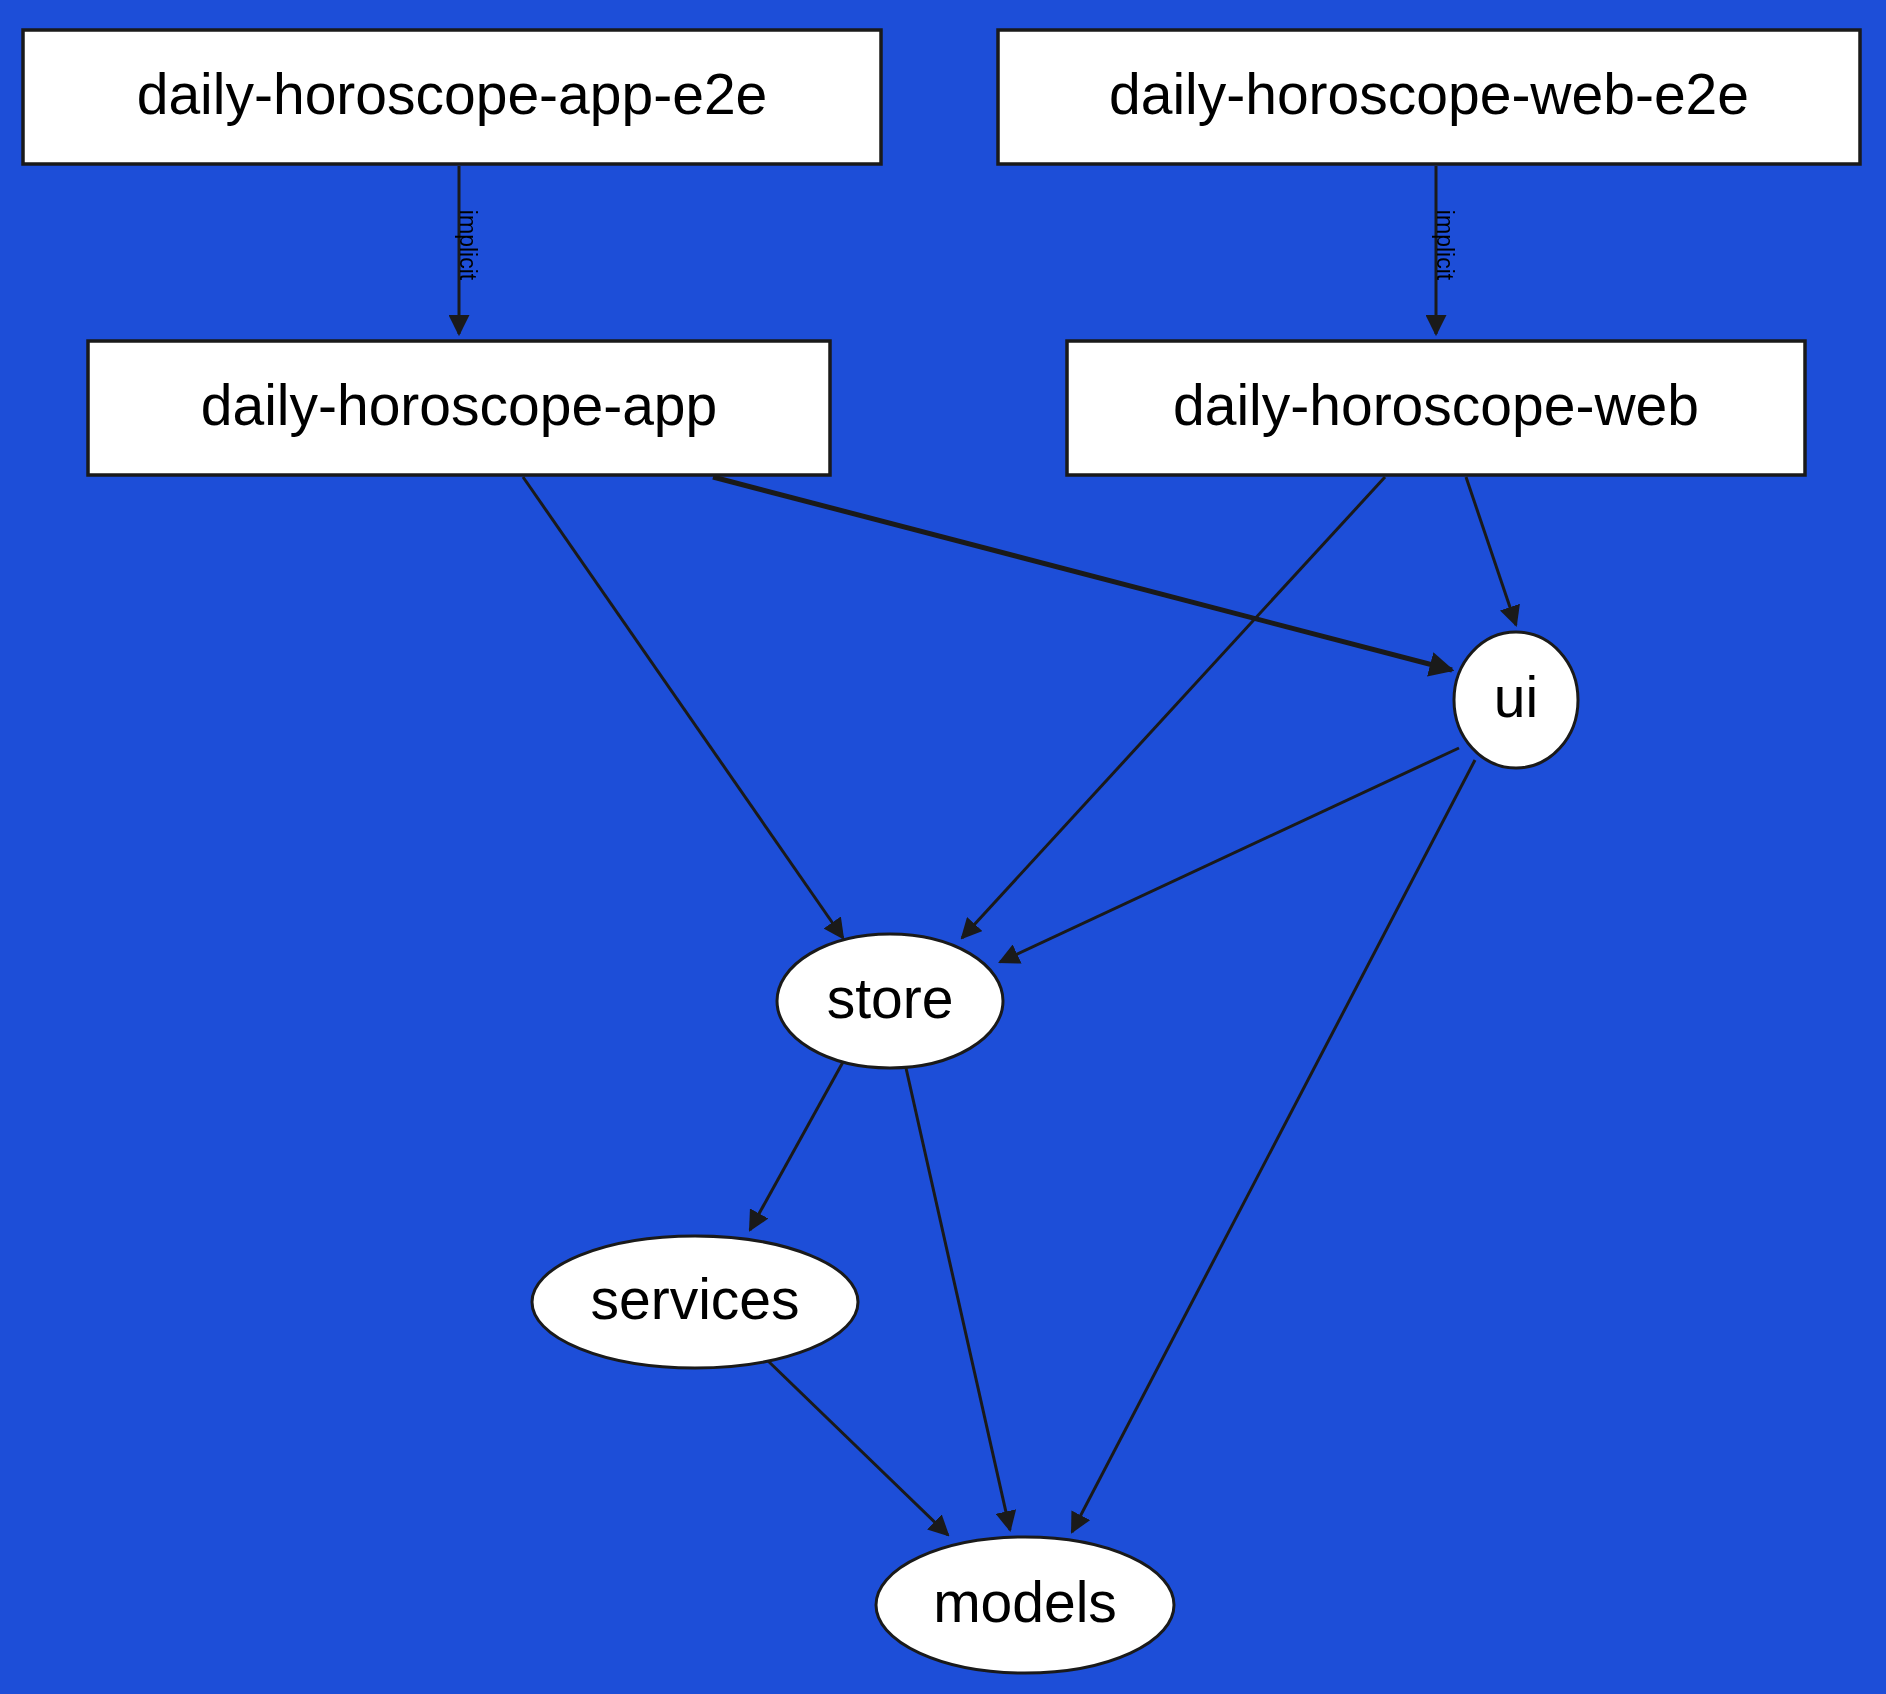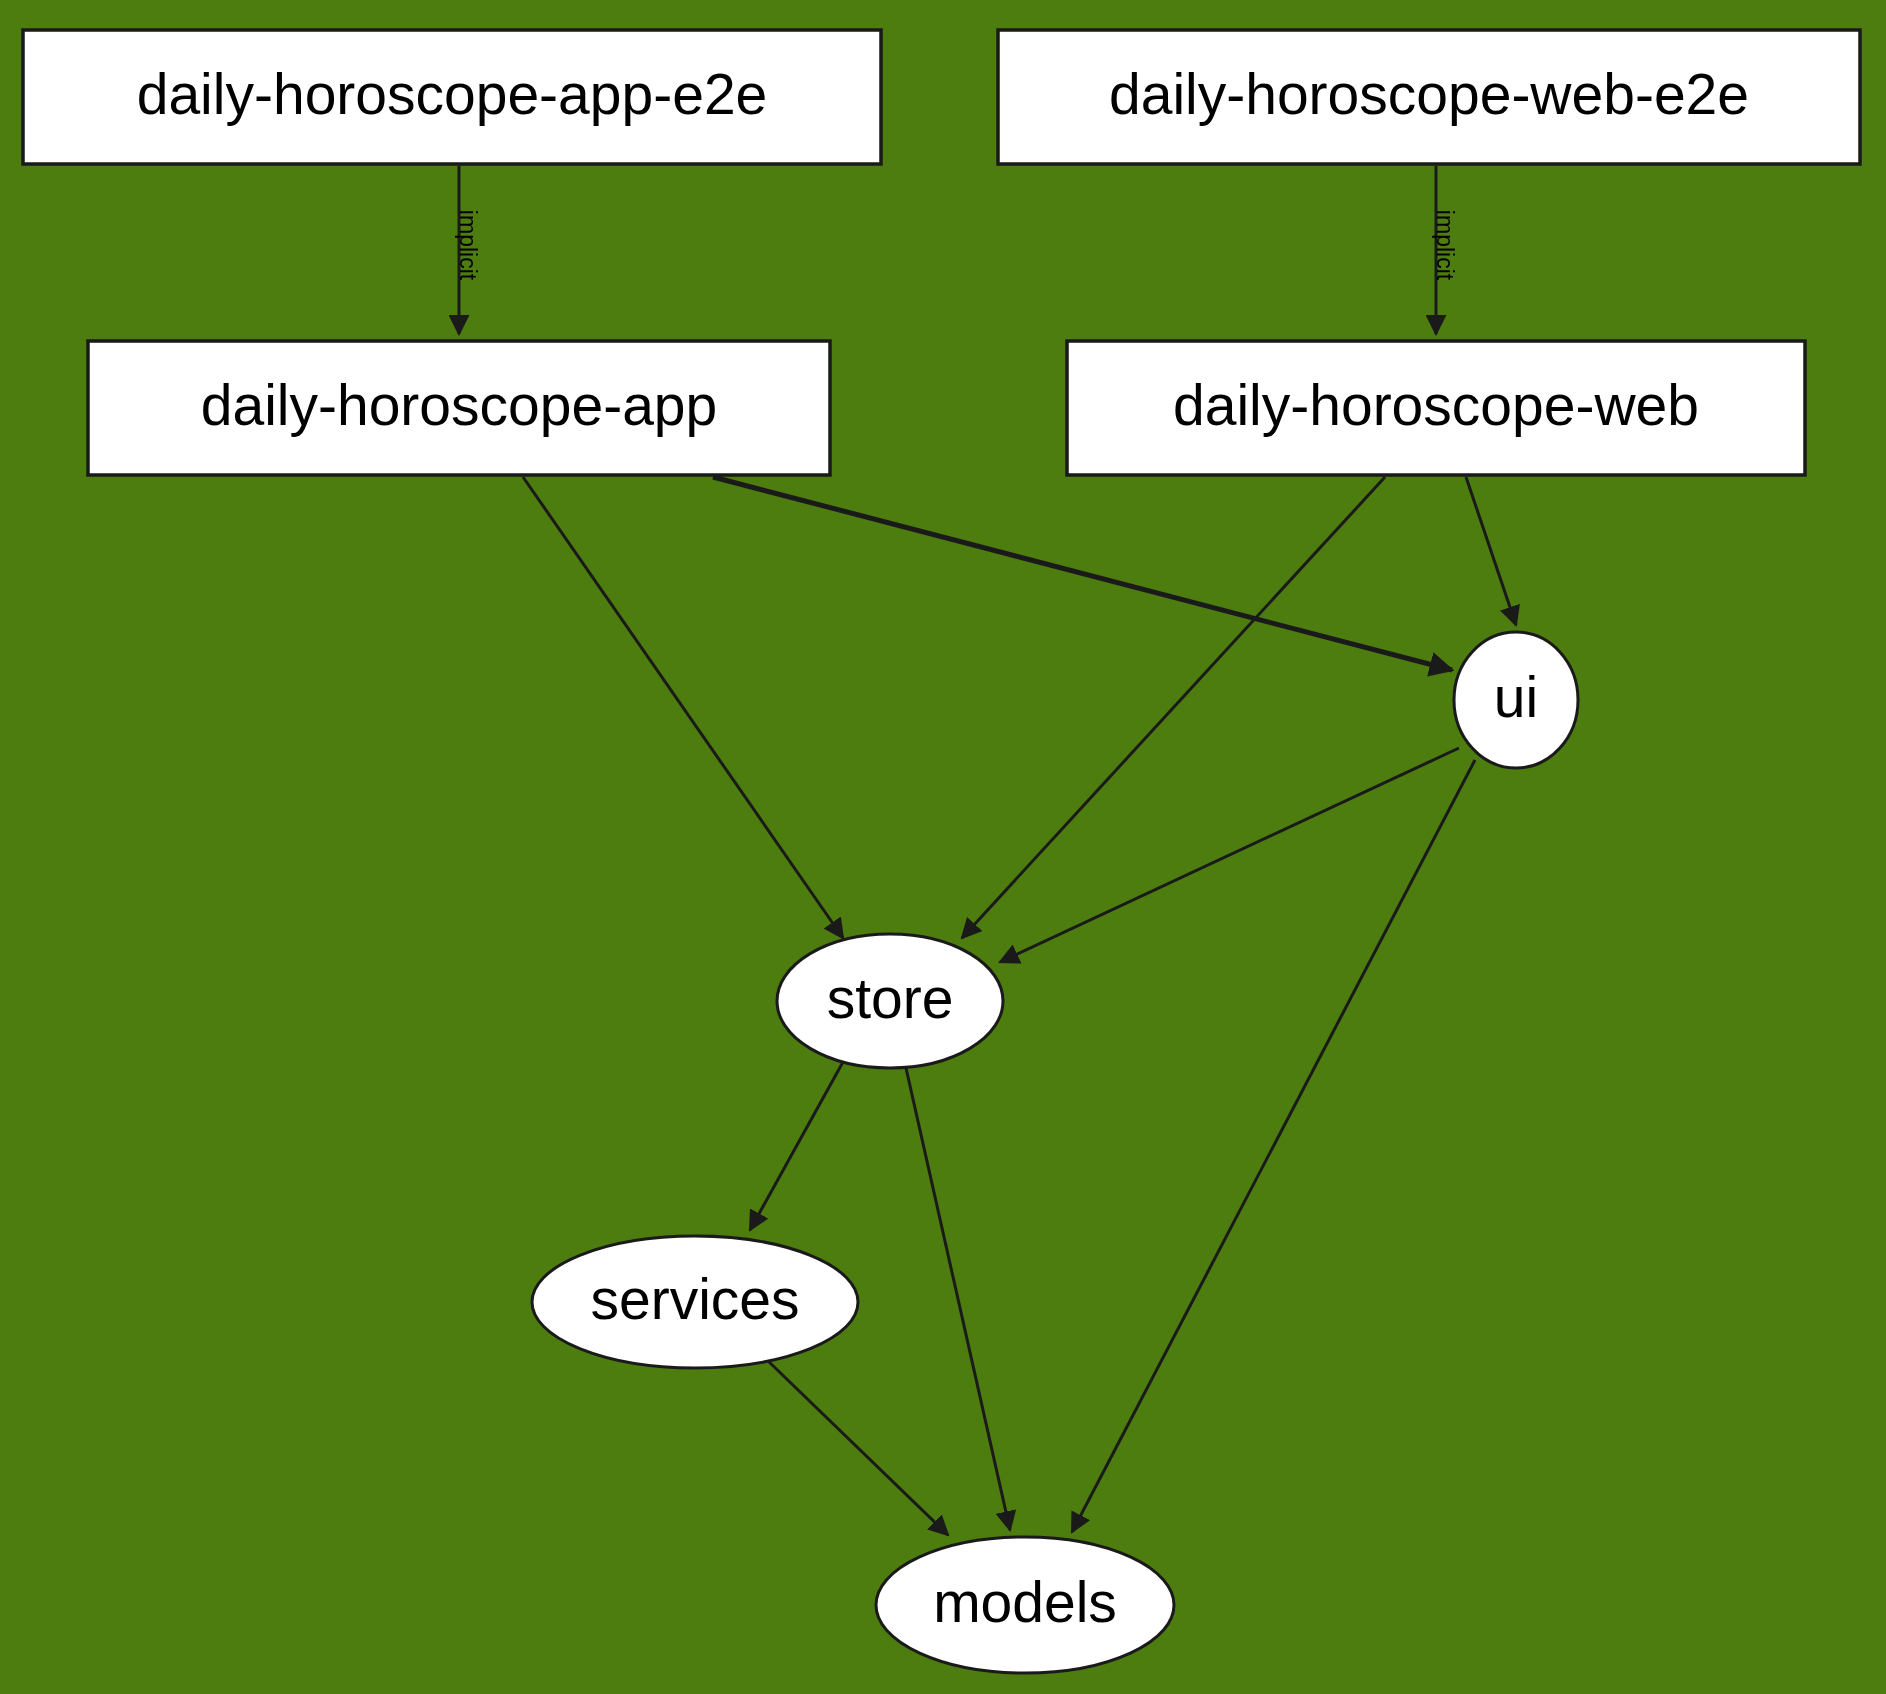"daily-horoscope-app-e2e" #graph-canvas { background: #4d7c0f -> #1d4ed8 }
